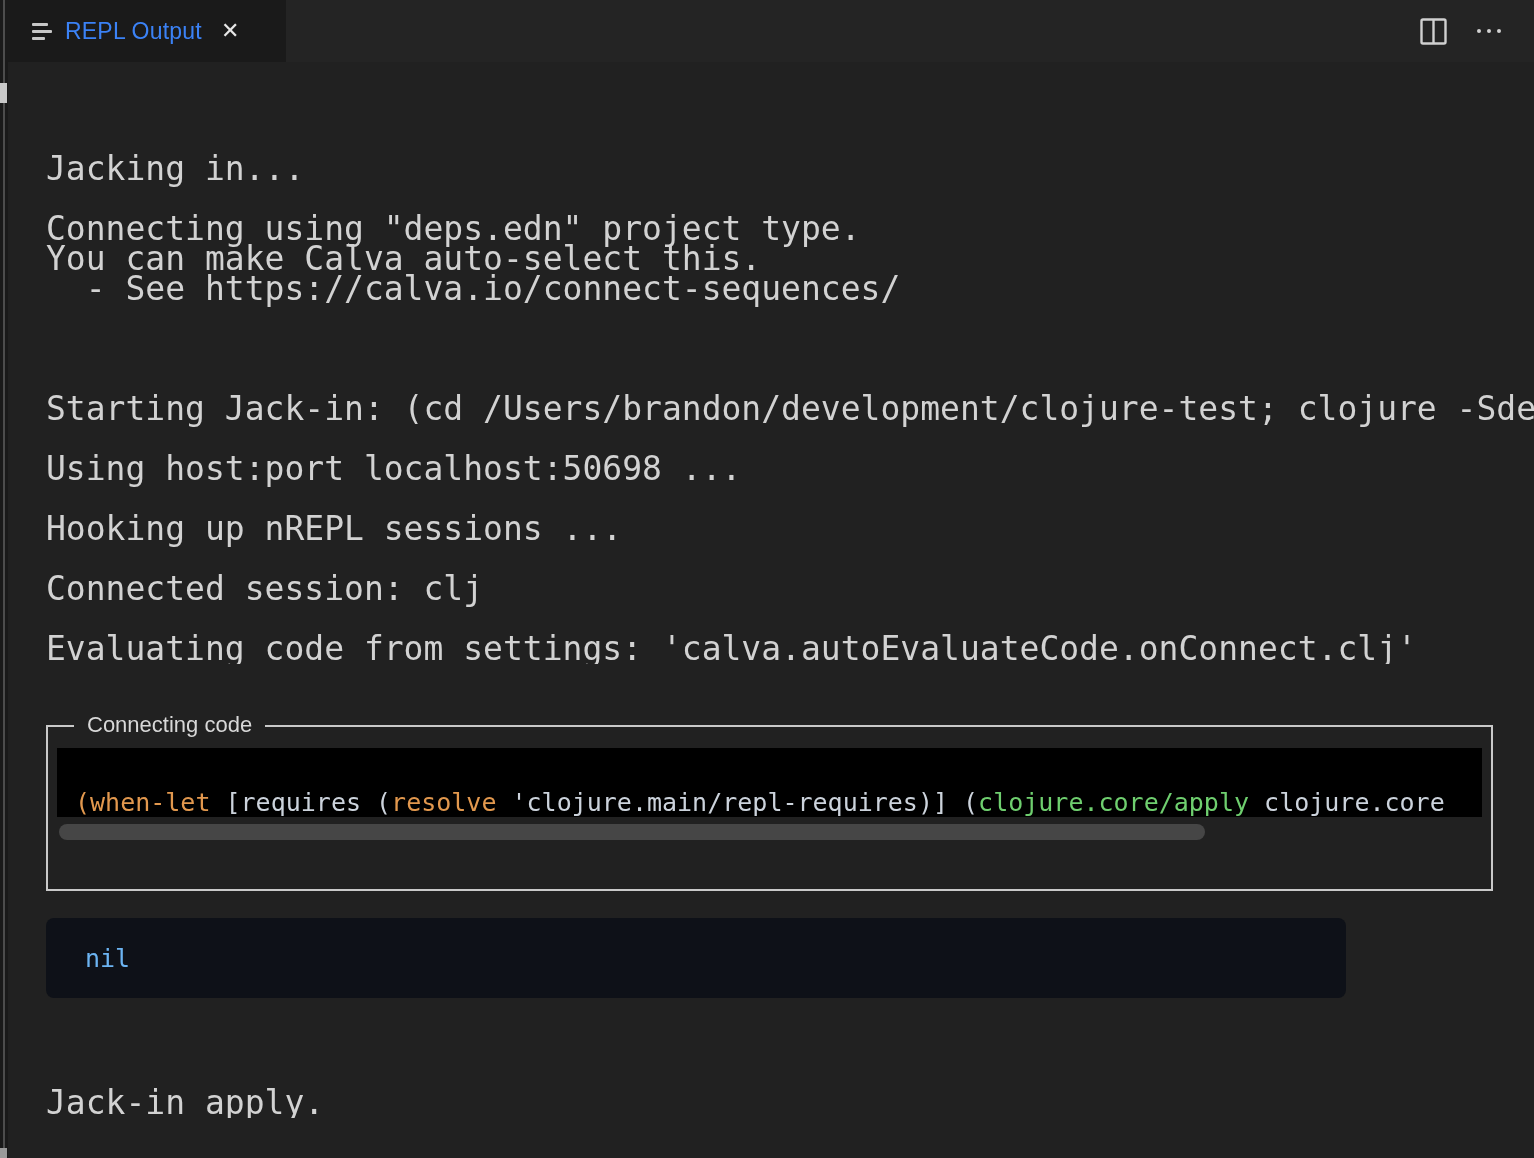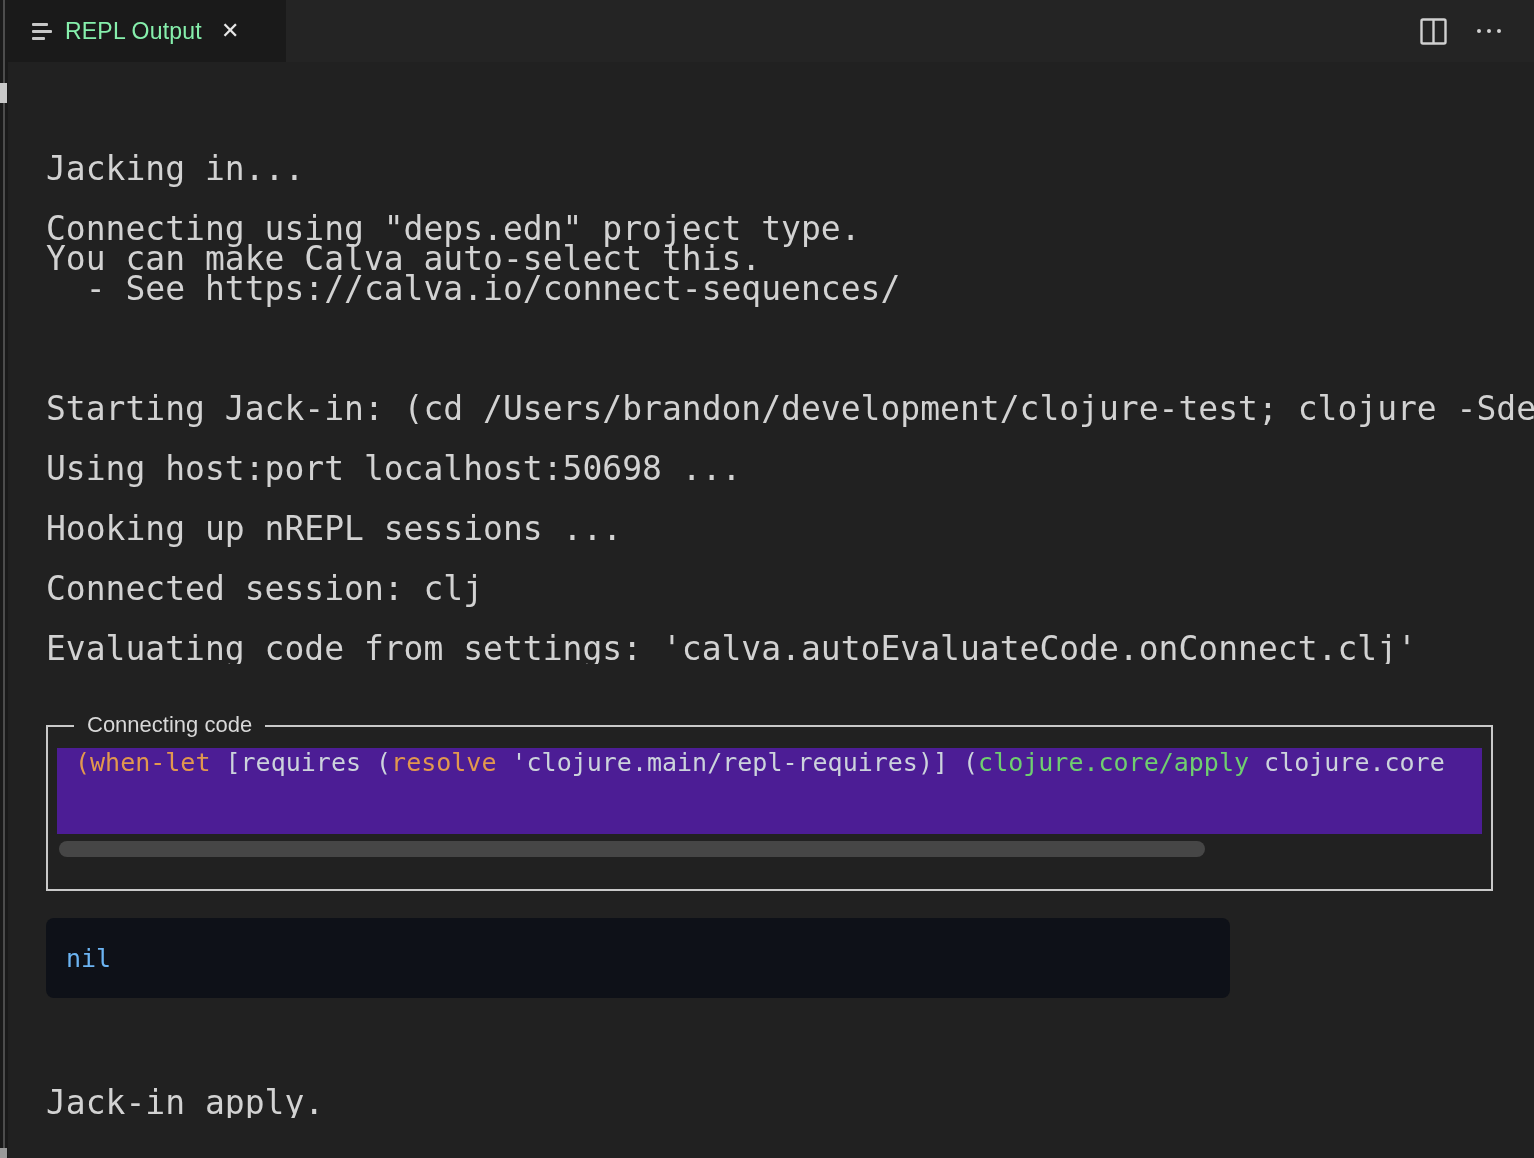"REPL Output" .tab-label { color: #86efac -> #3b82f6 }
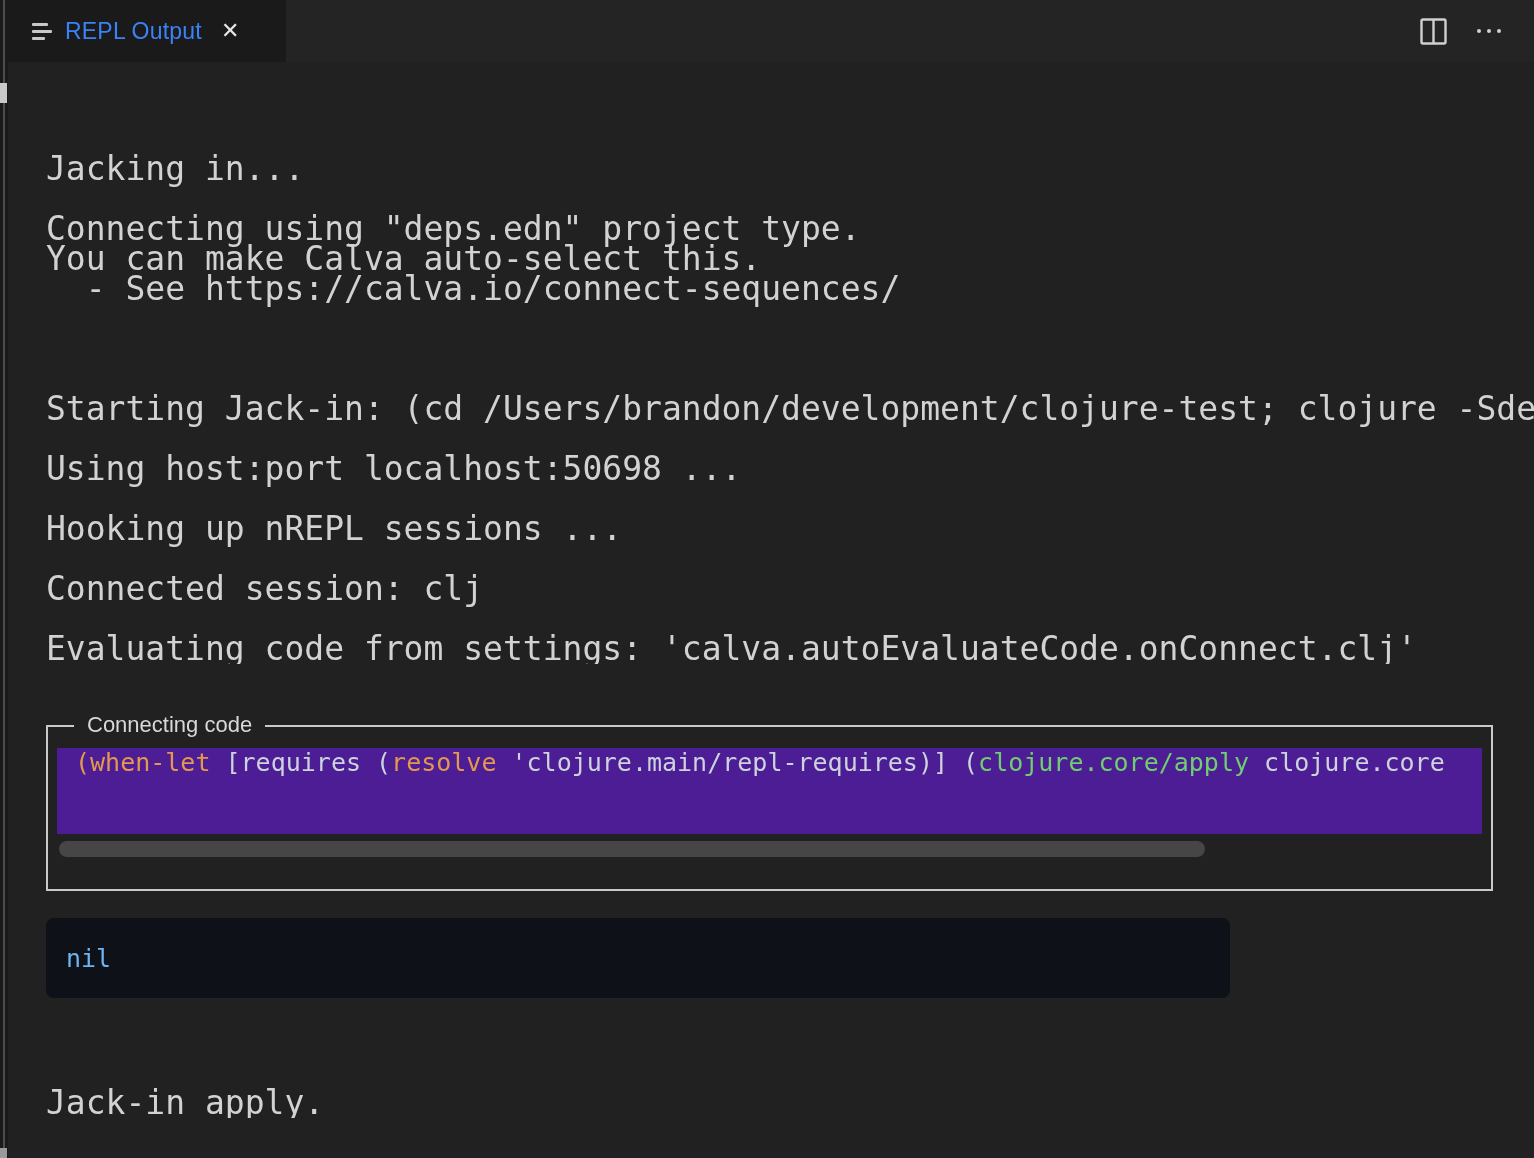"(when-let [requires (resolve" .code-block { align-items: flex-start -> flex-end; background: #4c1d95 -> #000000; height: 86px -> 69px }
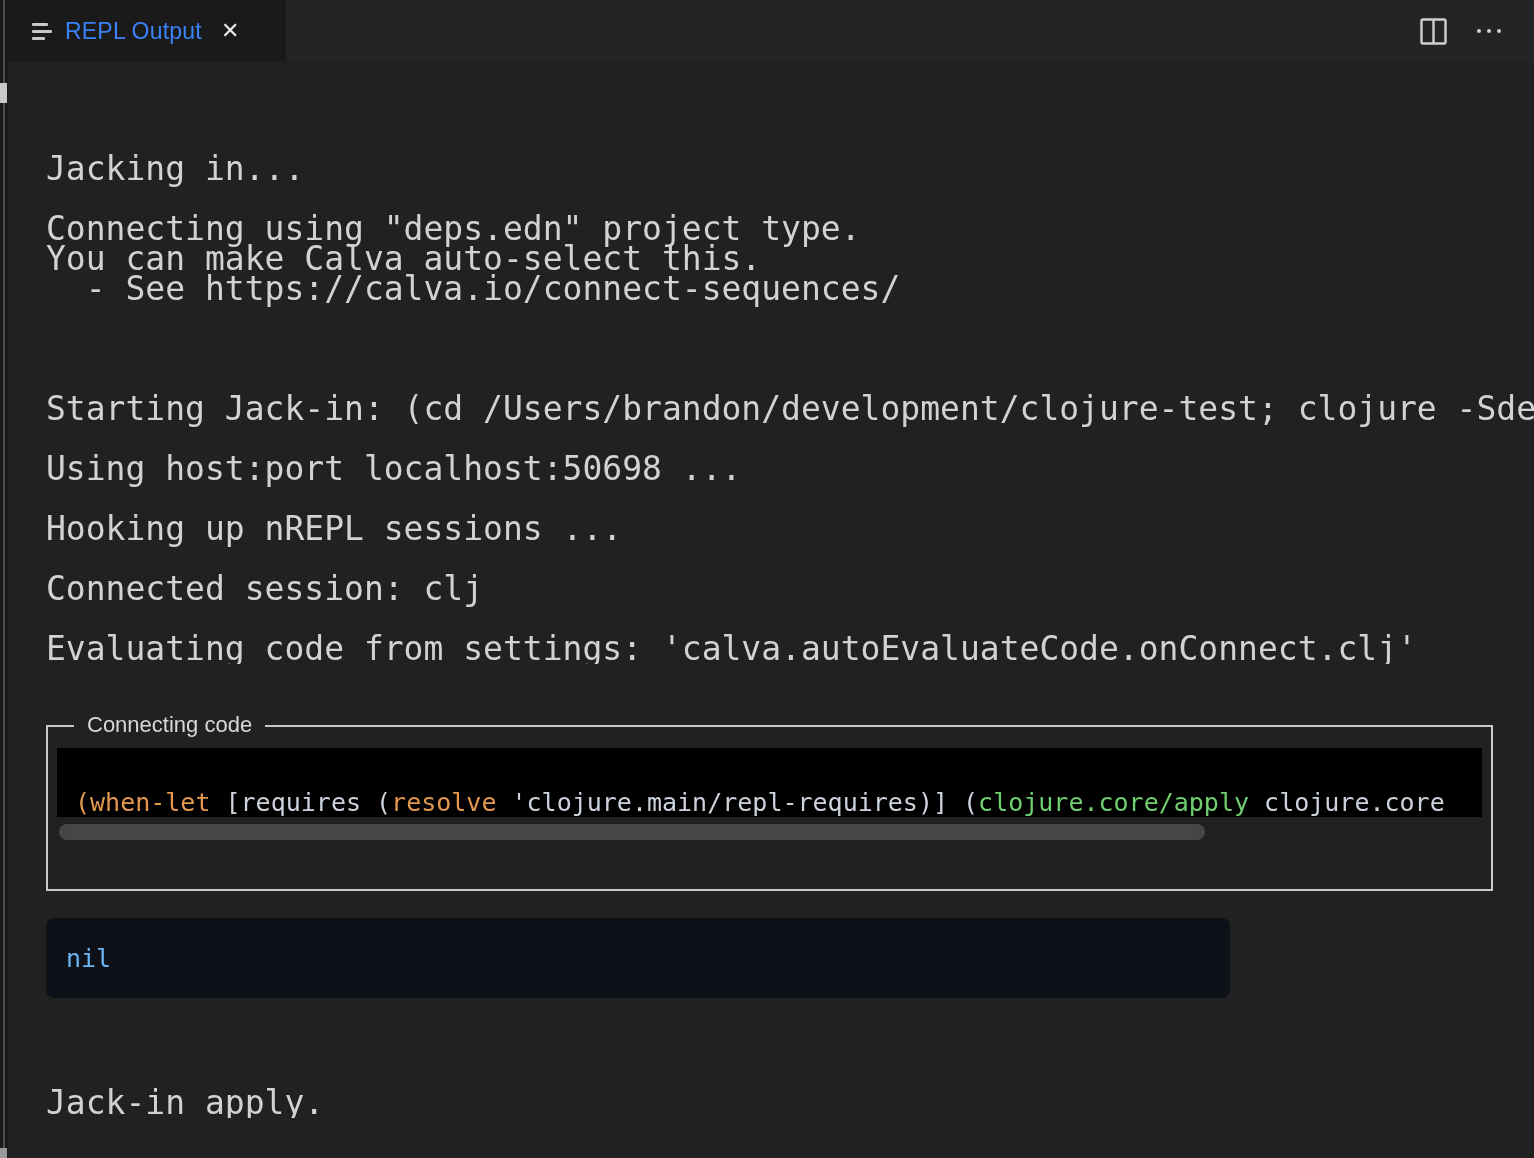"nil" .result-box { padding-left: 20px -> 39px; width: 1184px -> 1300px }
